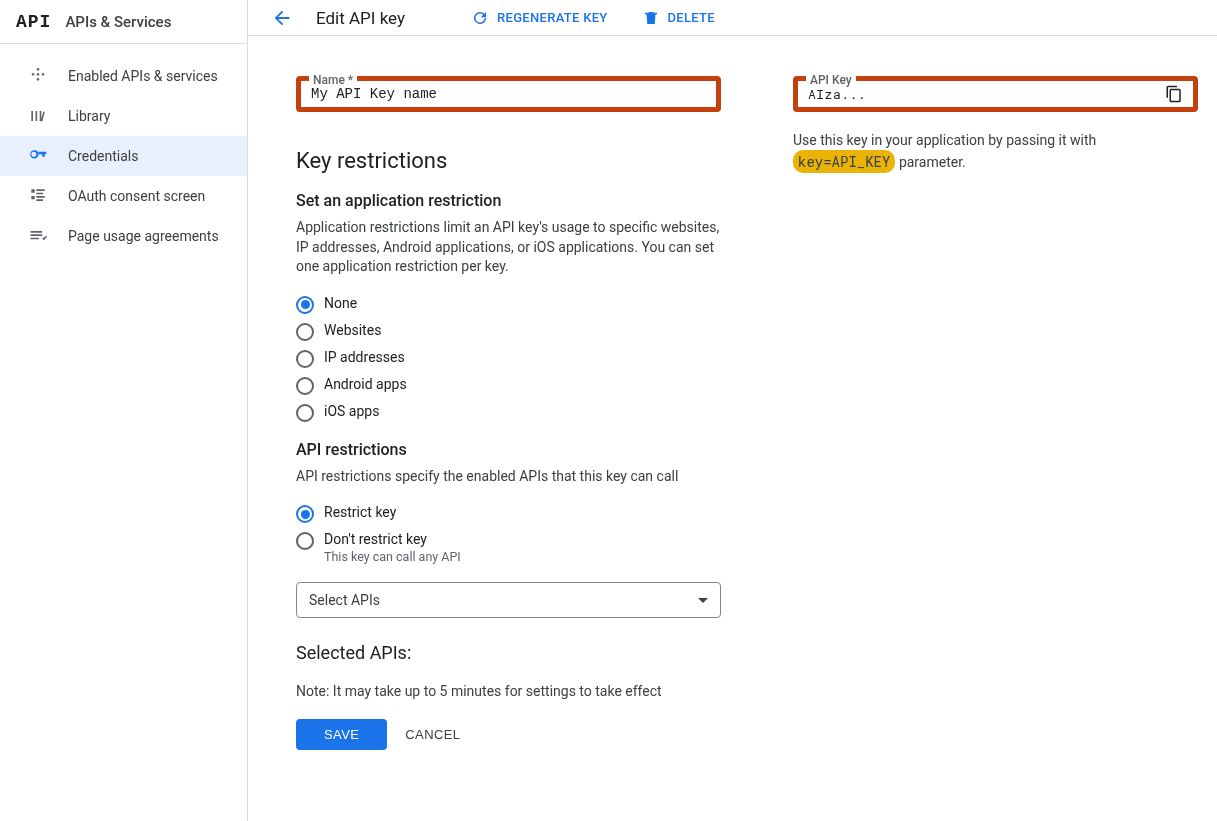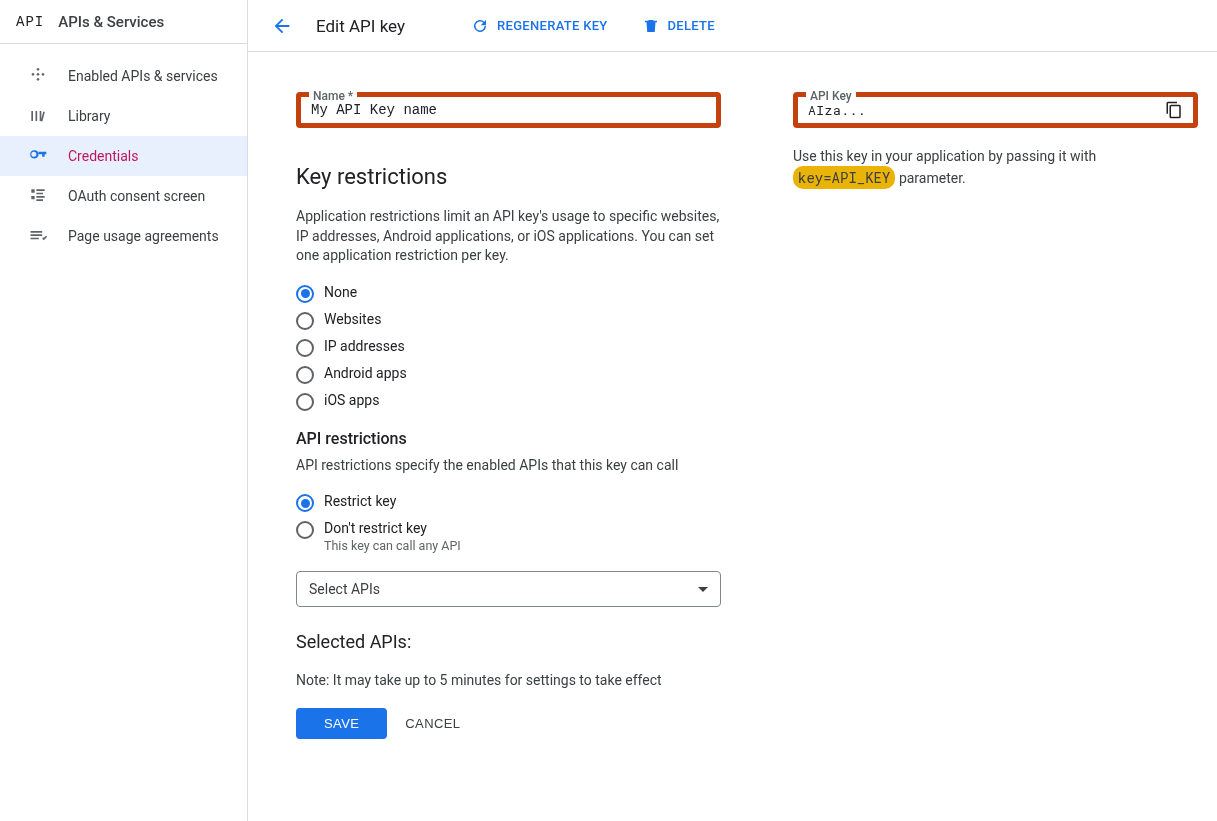"API" .api-logo { font-size: 14px -> 18px; font-weight: 400 -> 700 }
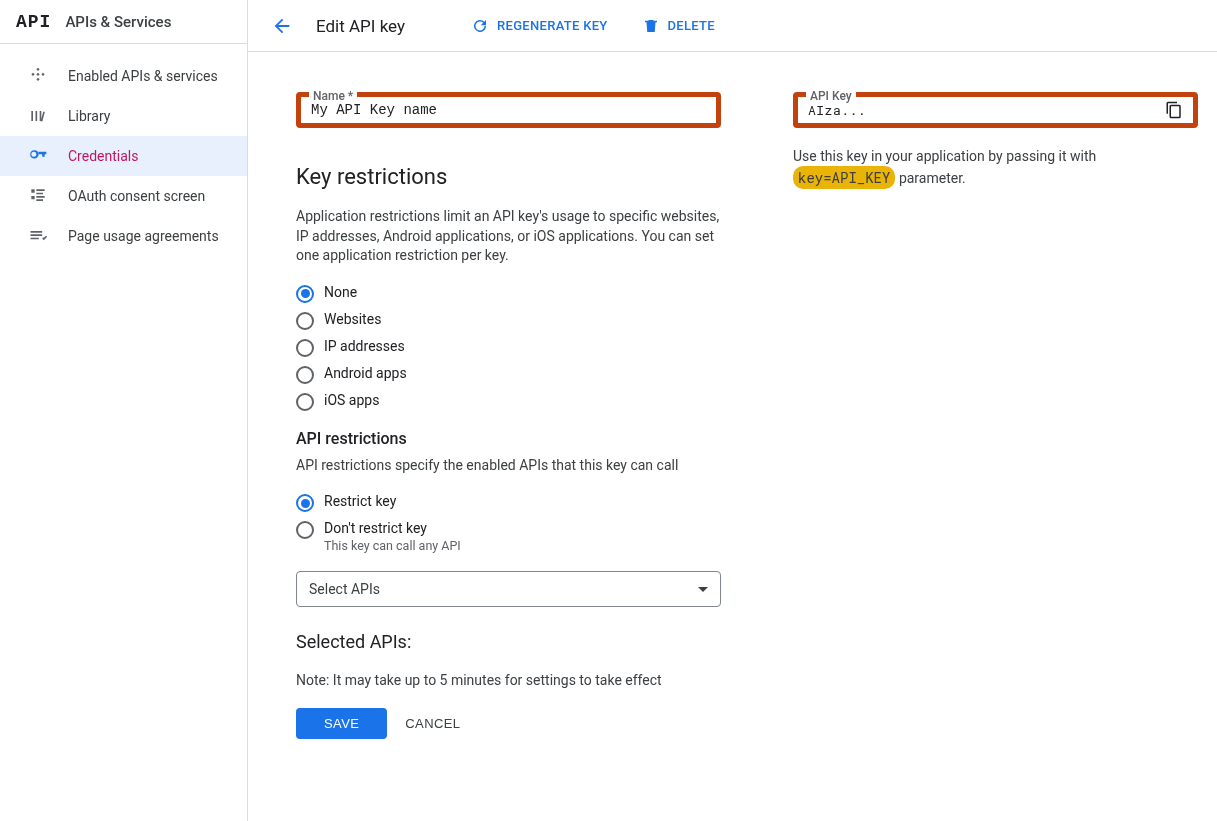"Edit API key" .topbar { height: 52px -> 36px }
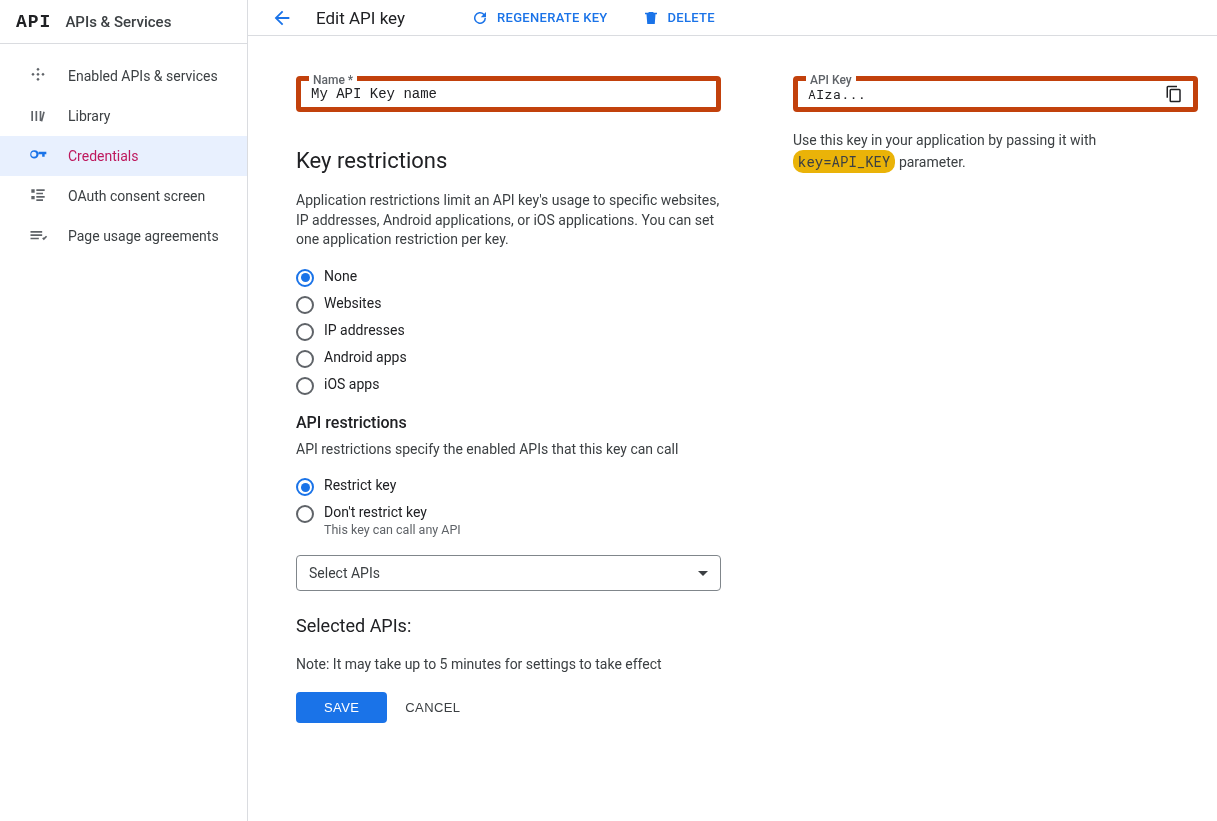"Credentials" .nav-item.active { color: #be185d -> #404040 }
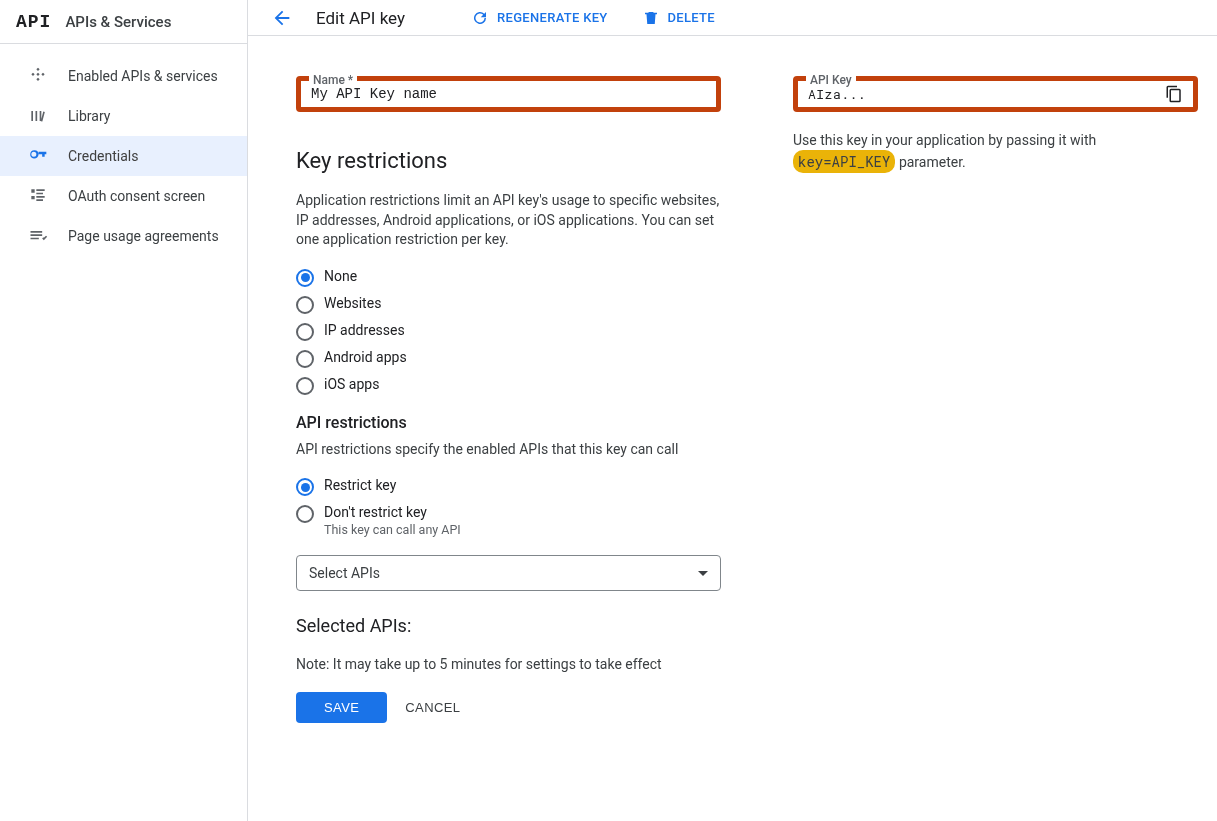"Set an application restriction" h3.subsection { html: none -> <h3>Set an application restriction</h3> }
